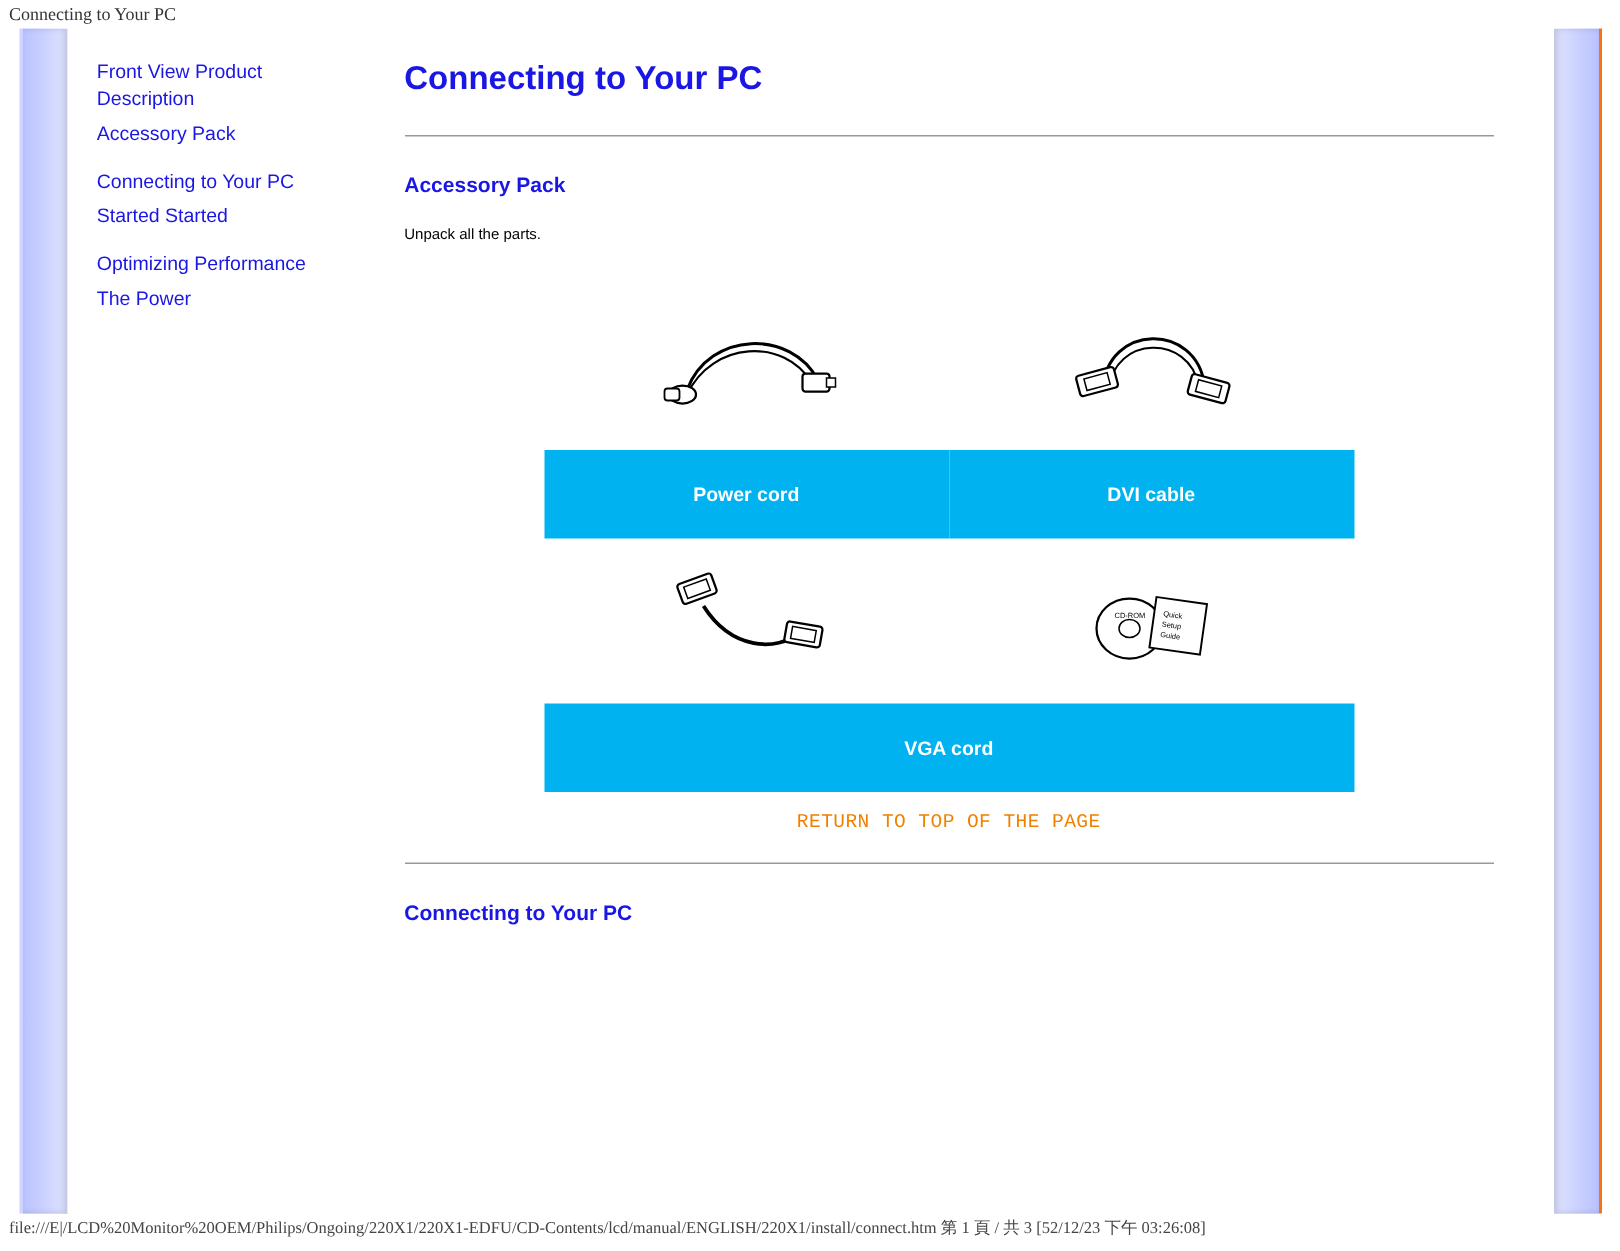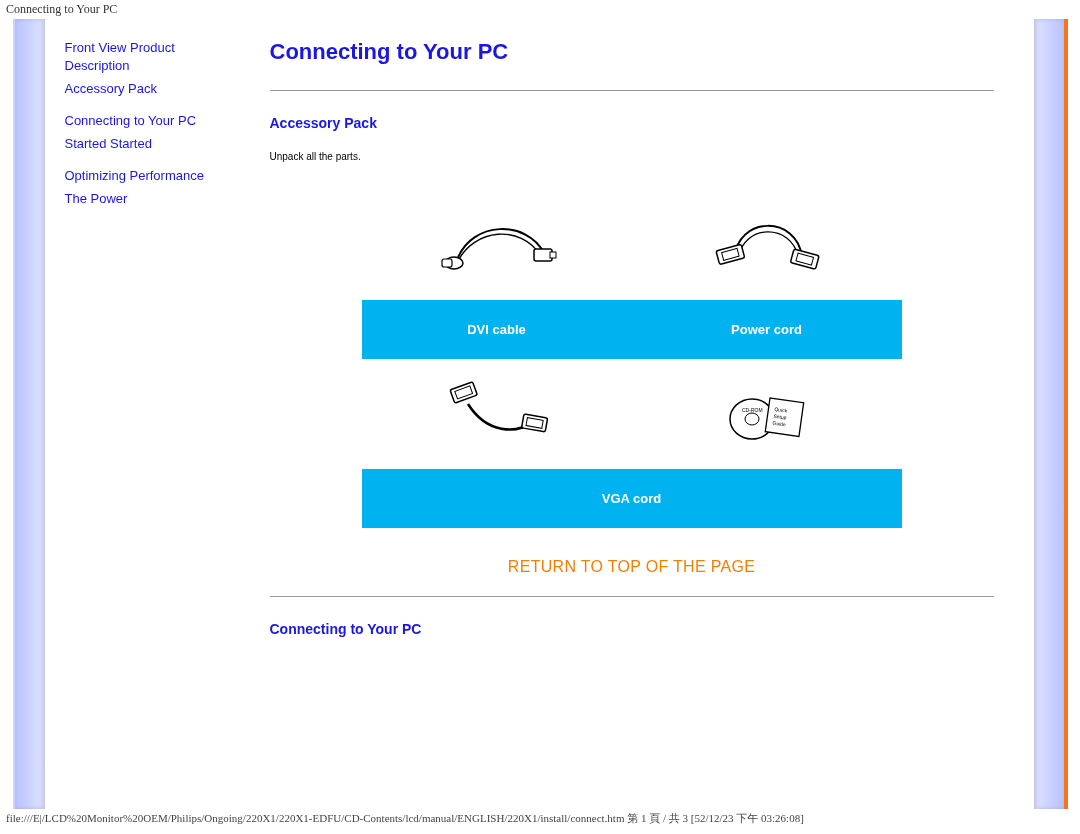"Front View Product Description" .page-frame { border-right: 4px solid #f97316 -> 2px solid #f97316 }
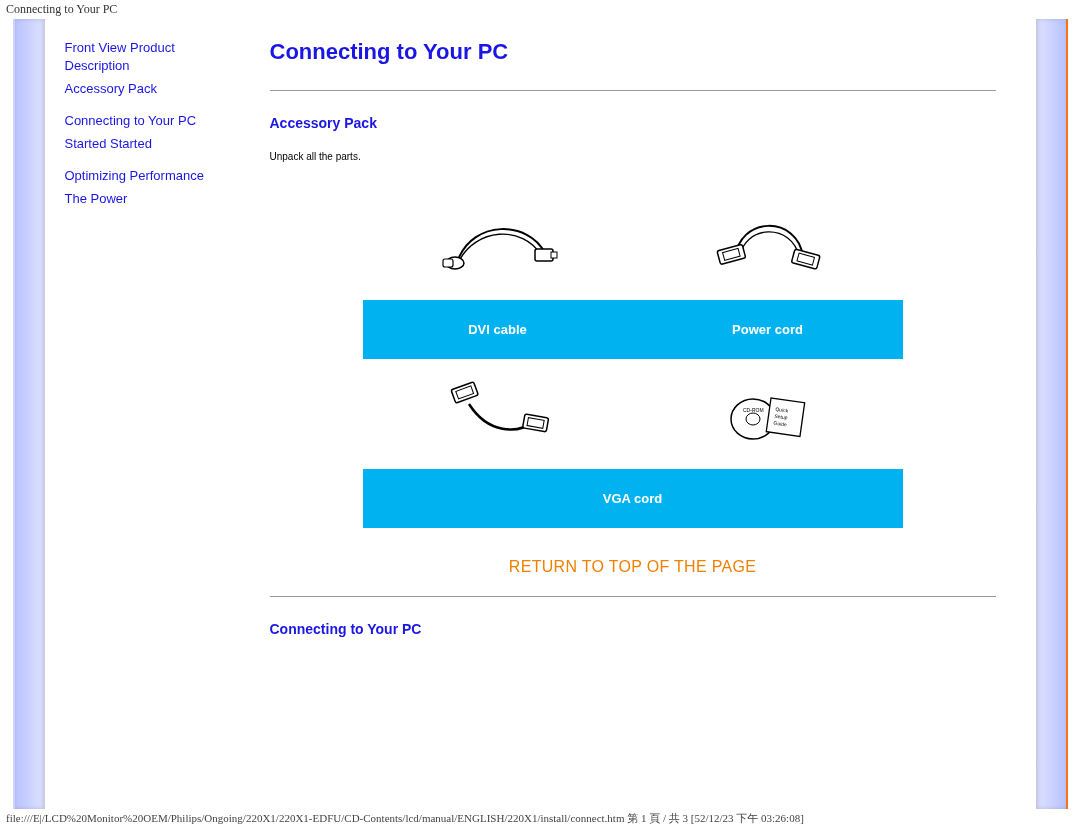"DVI cable" div.accessory-cell-label { order: before "Power cord" -> after "Power cord" }
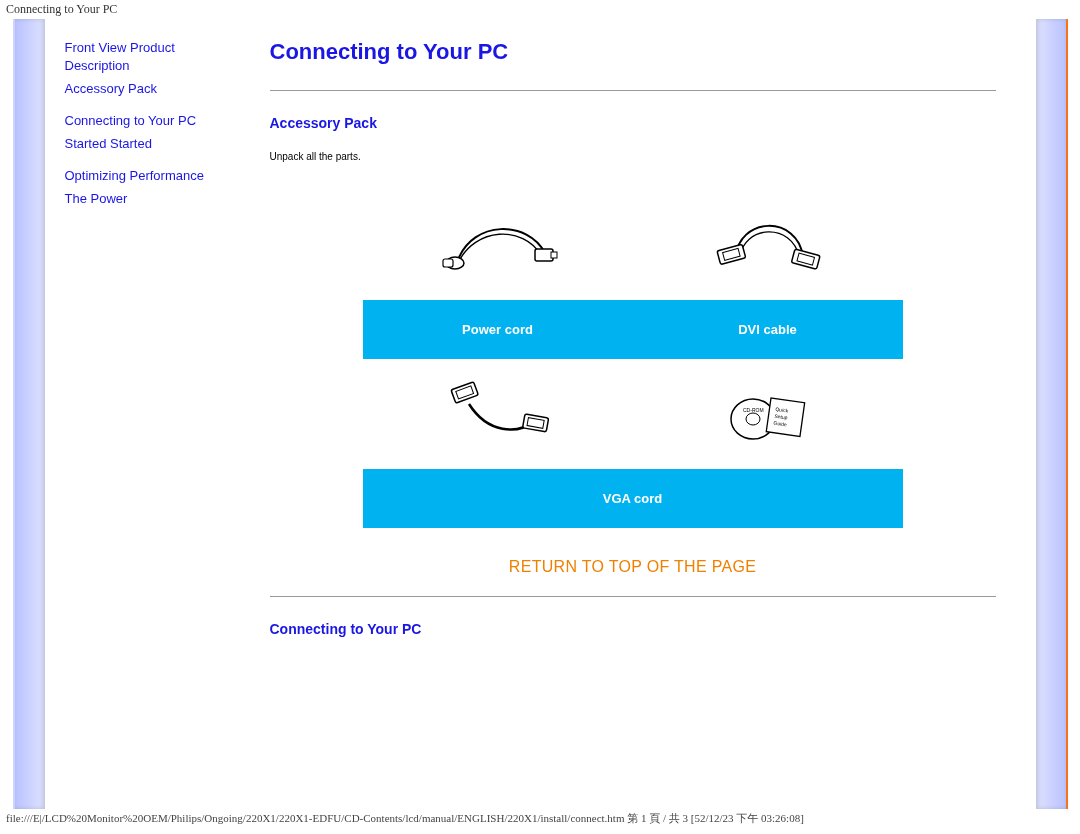"RETURN TO TOP OF THE" .return-link { font-family: none -> Liberation Mono, monospace; font-size: 16px -> 13px; margin: 30px 0 20px -> 12px 0 20px }
